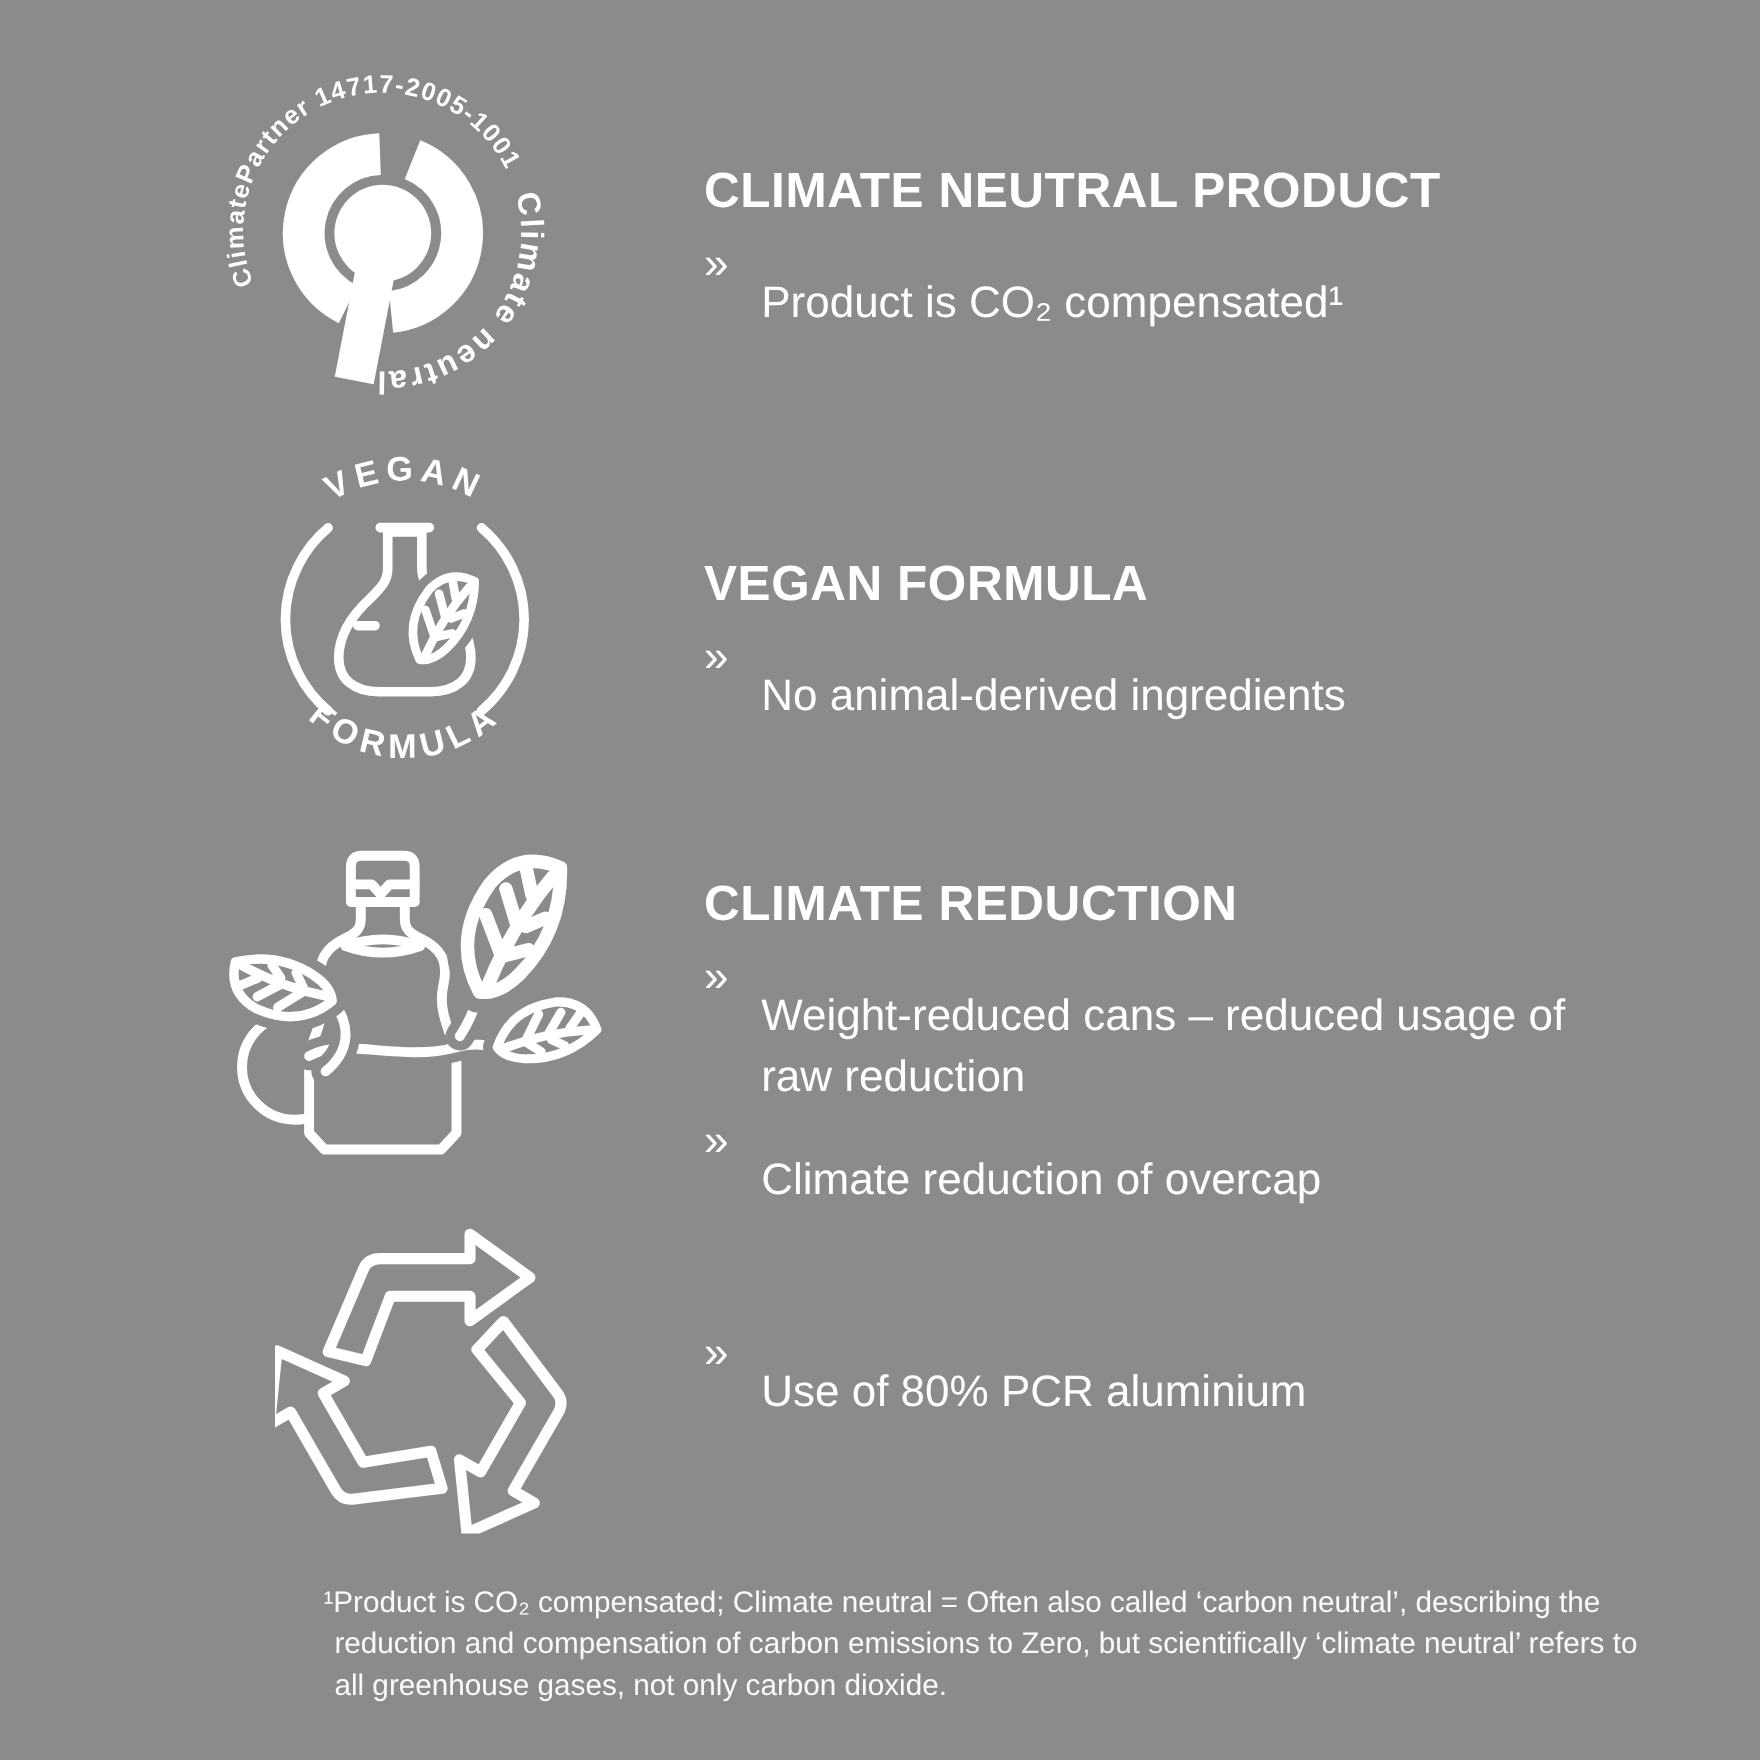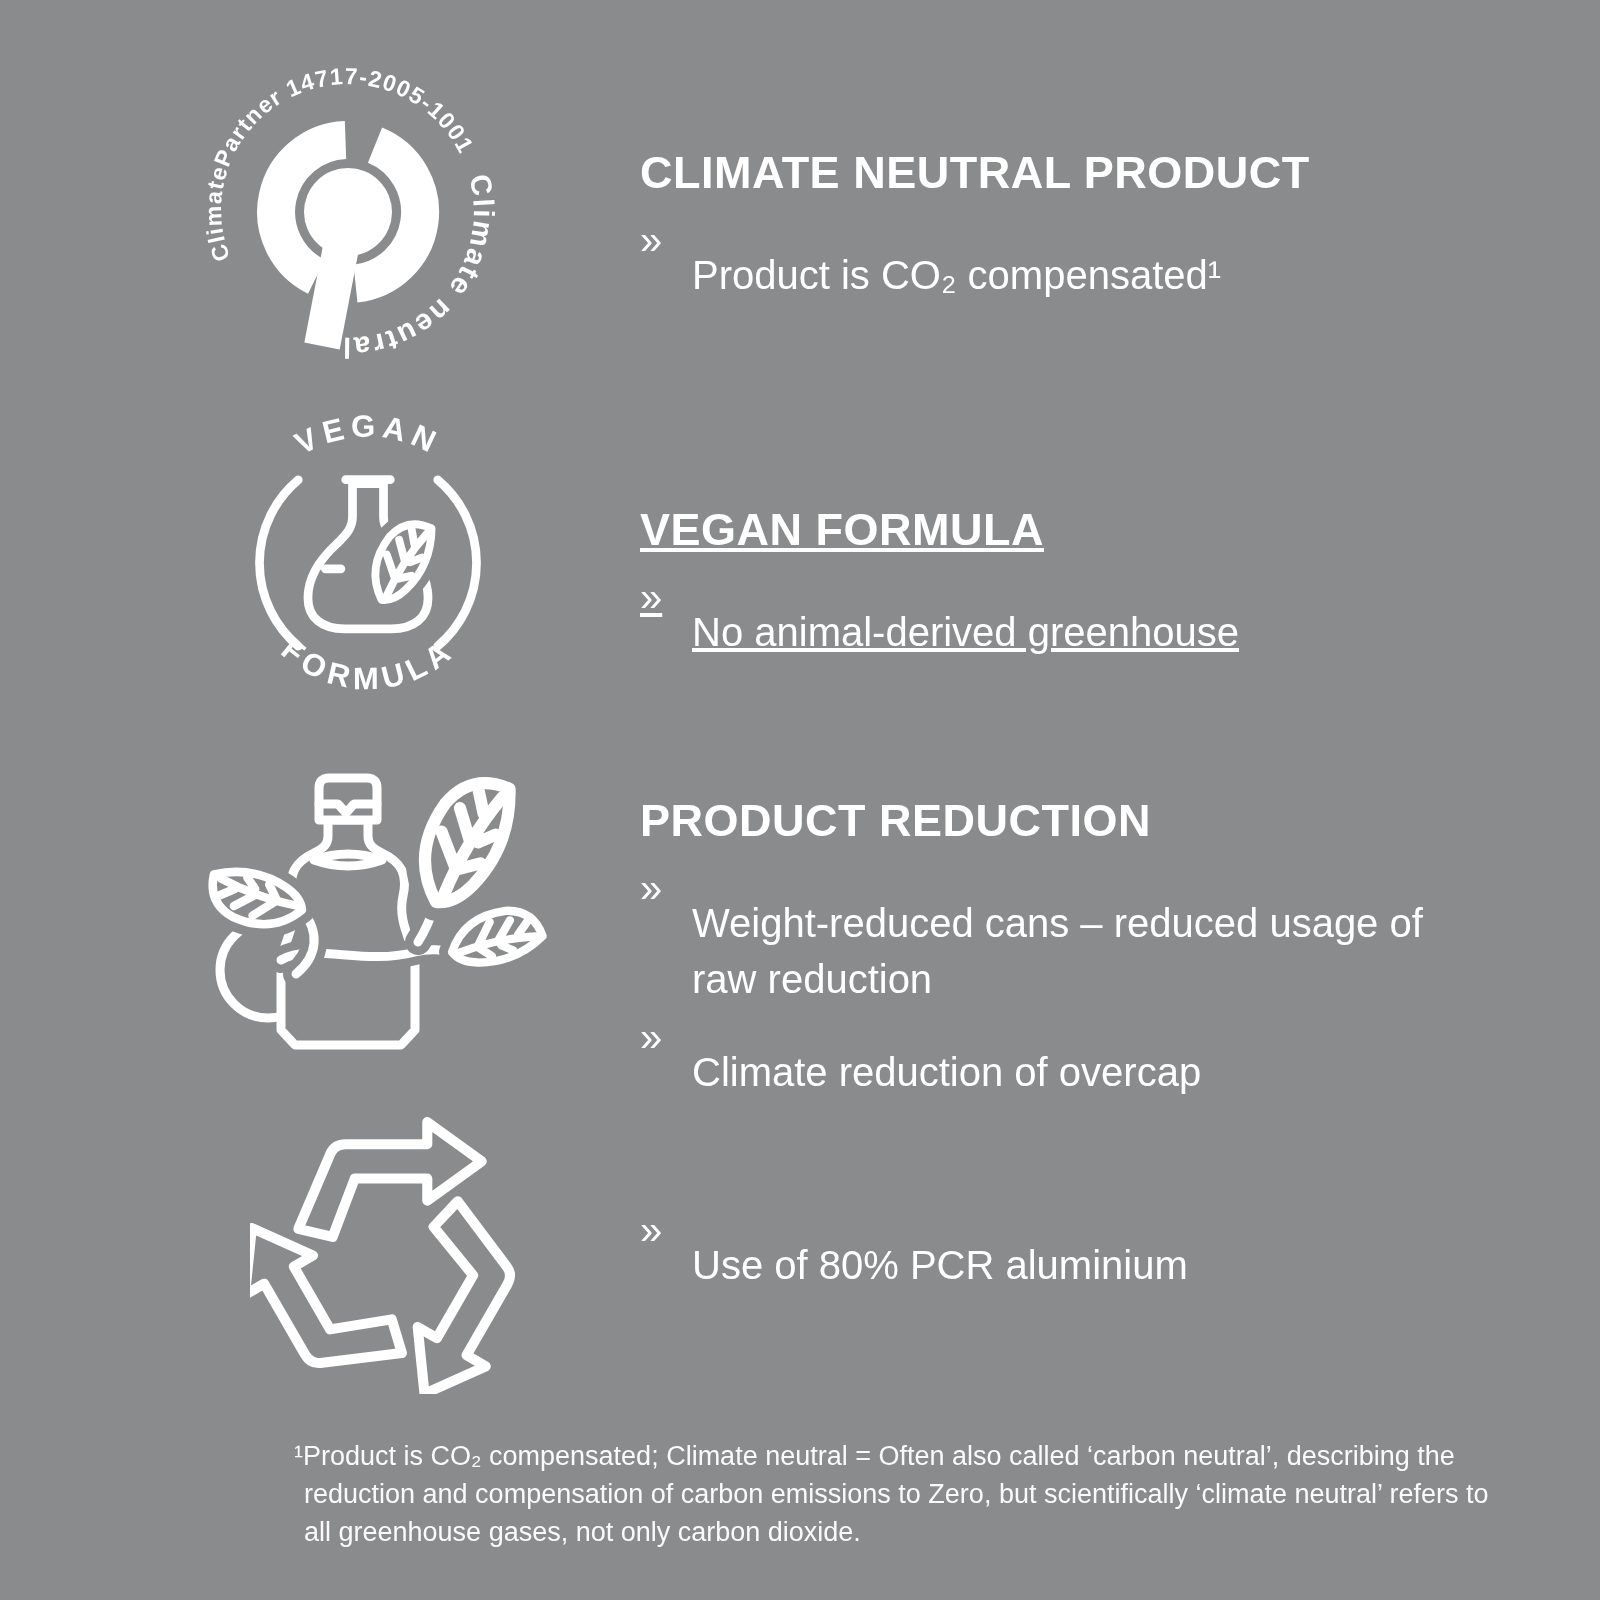"VEGAN FORMULA" div.text-block { text-decoration: underline -> none }
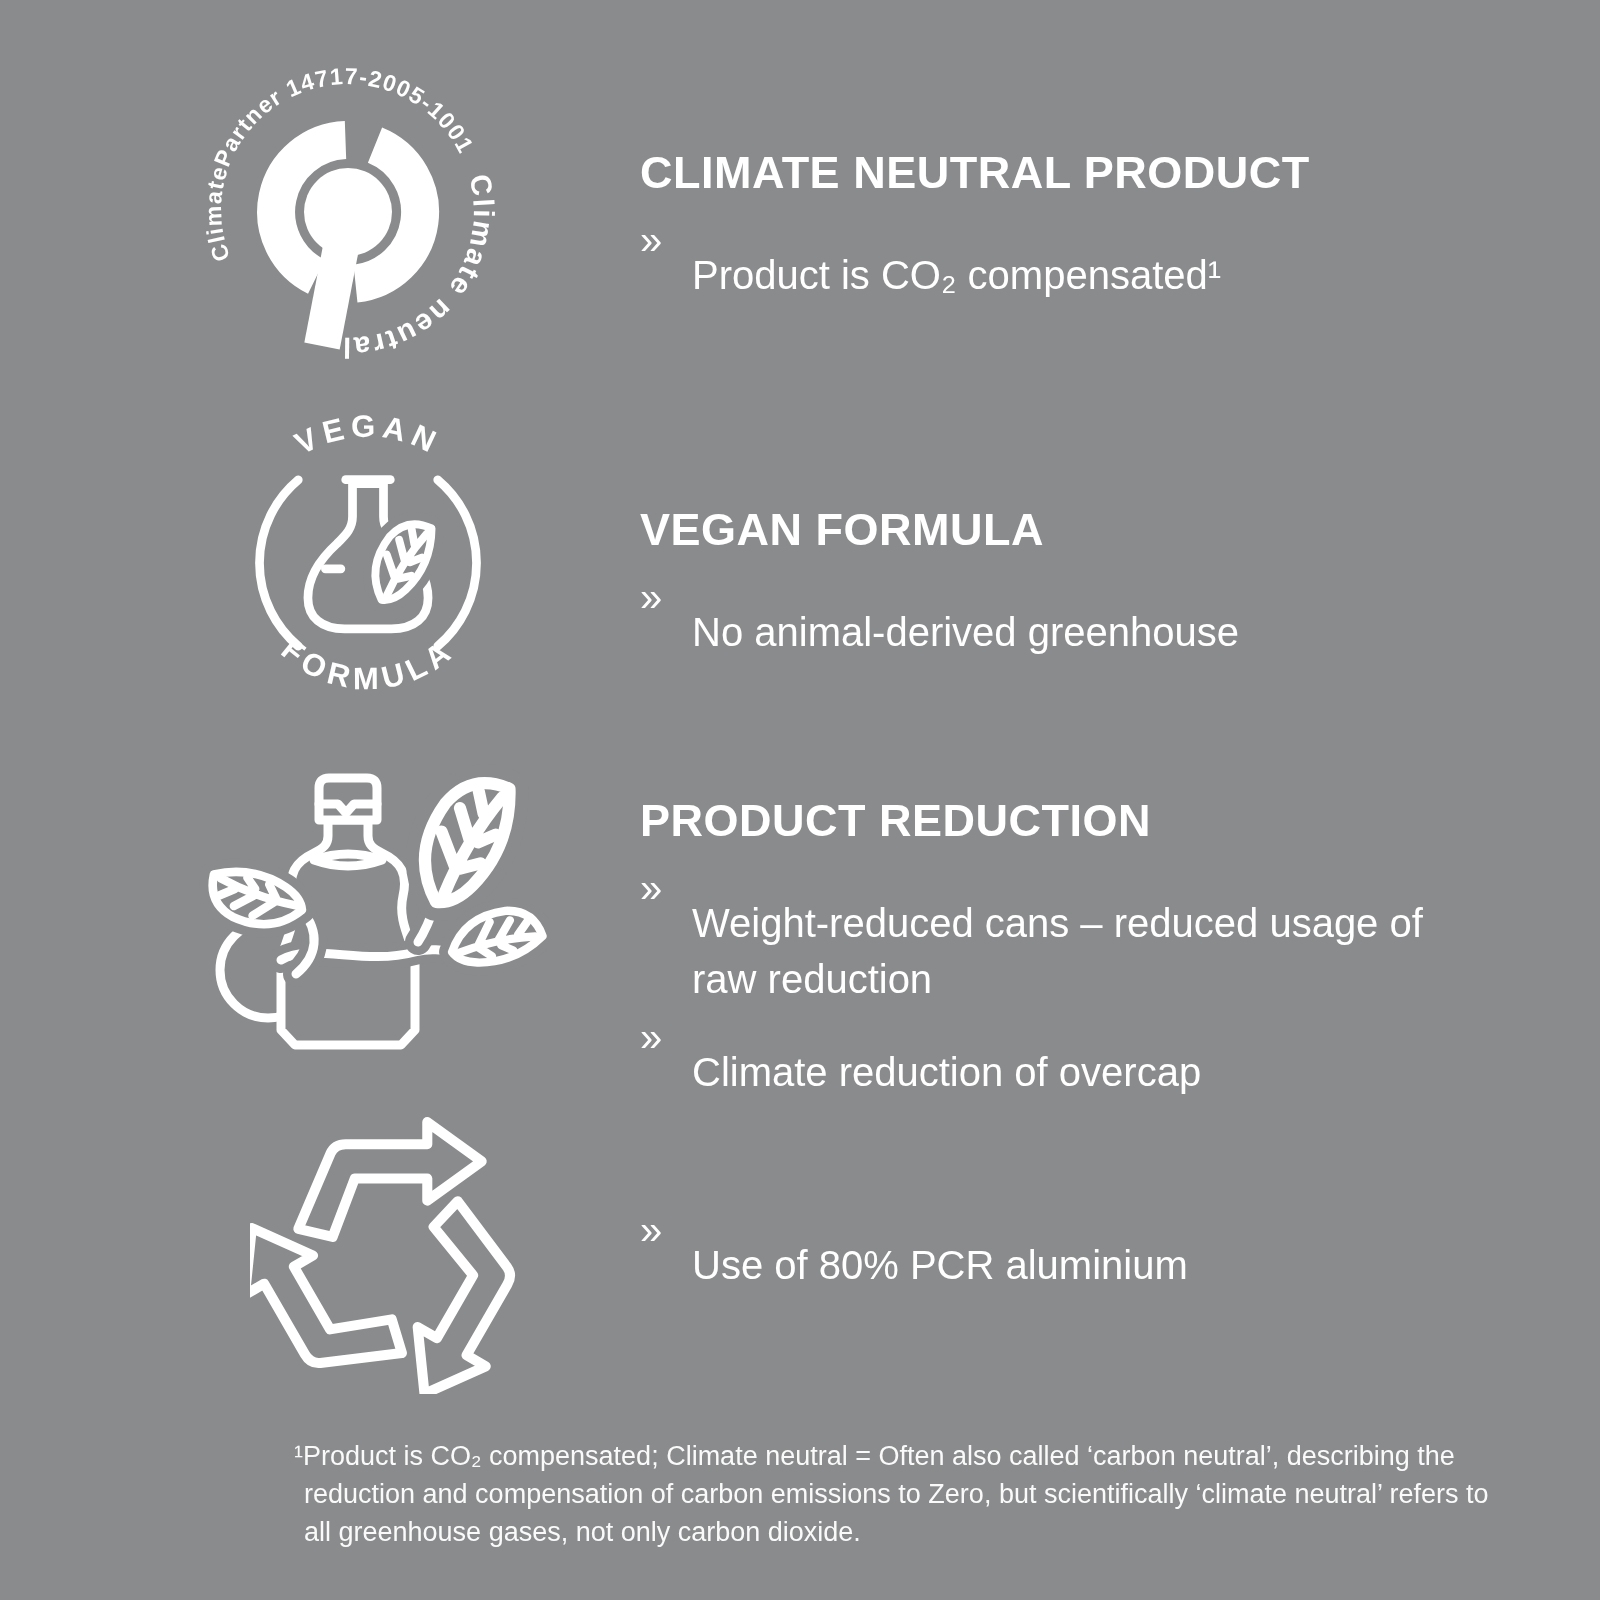"No animal-derived greenhouse" span.btxt { text: greenhouse -> ingredients }
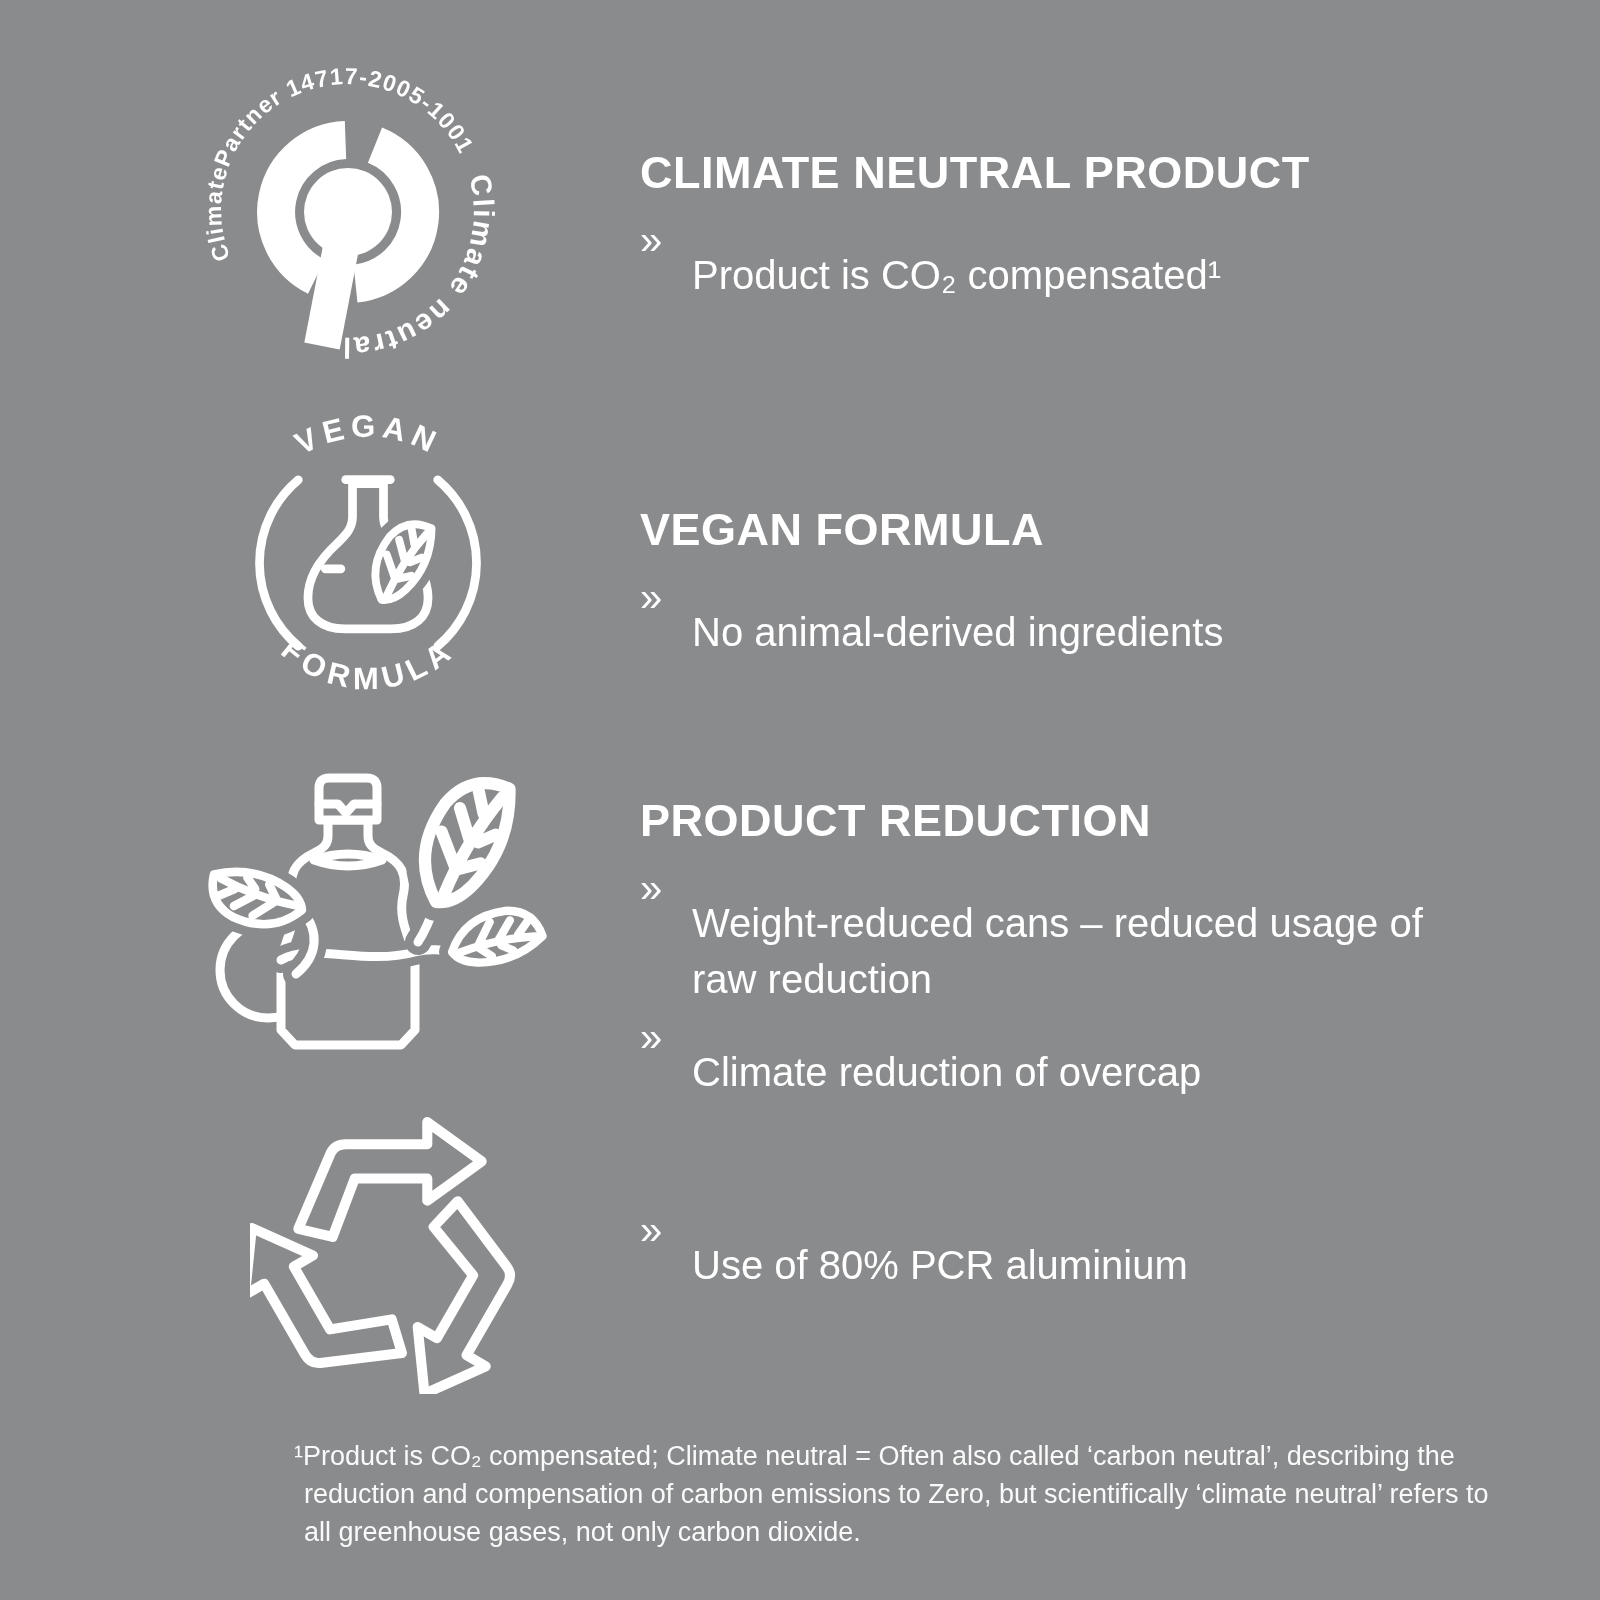"PRODUCT REDUCTION" h2 { text: PRODUCT -> CLIMATE }
